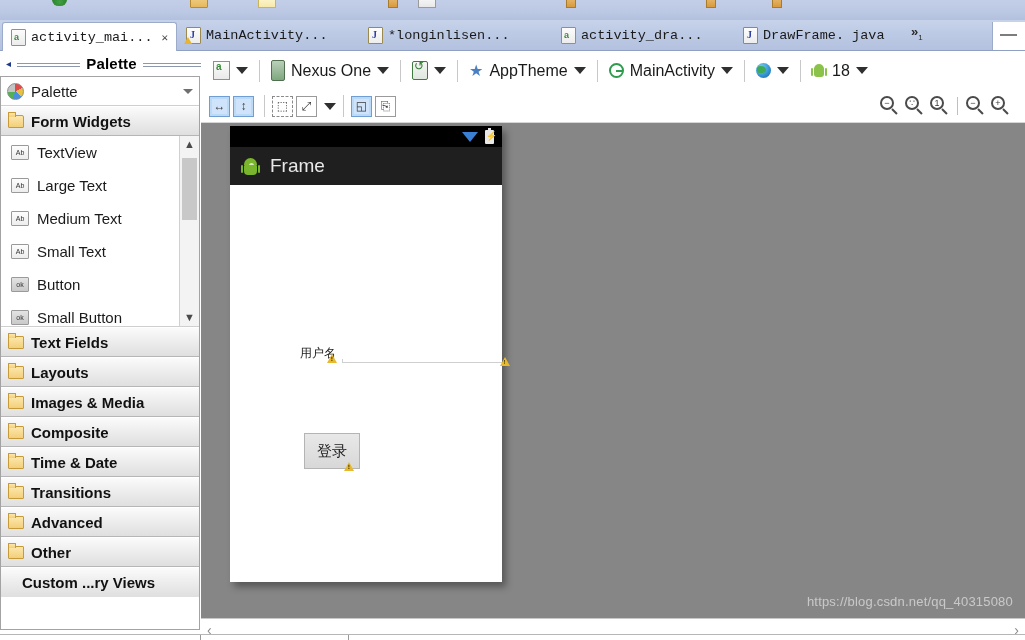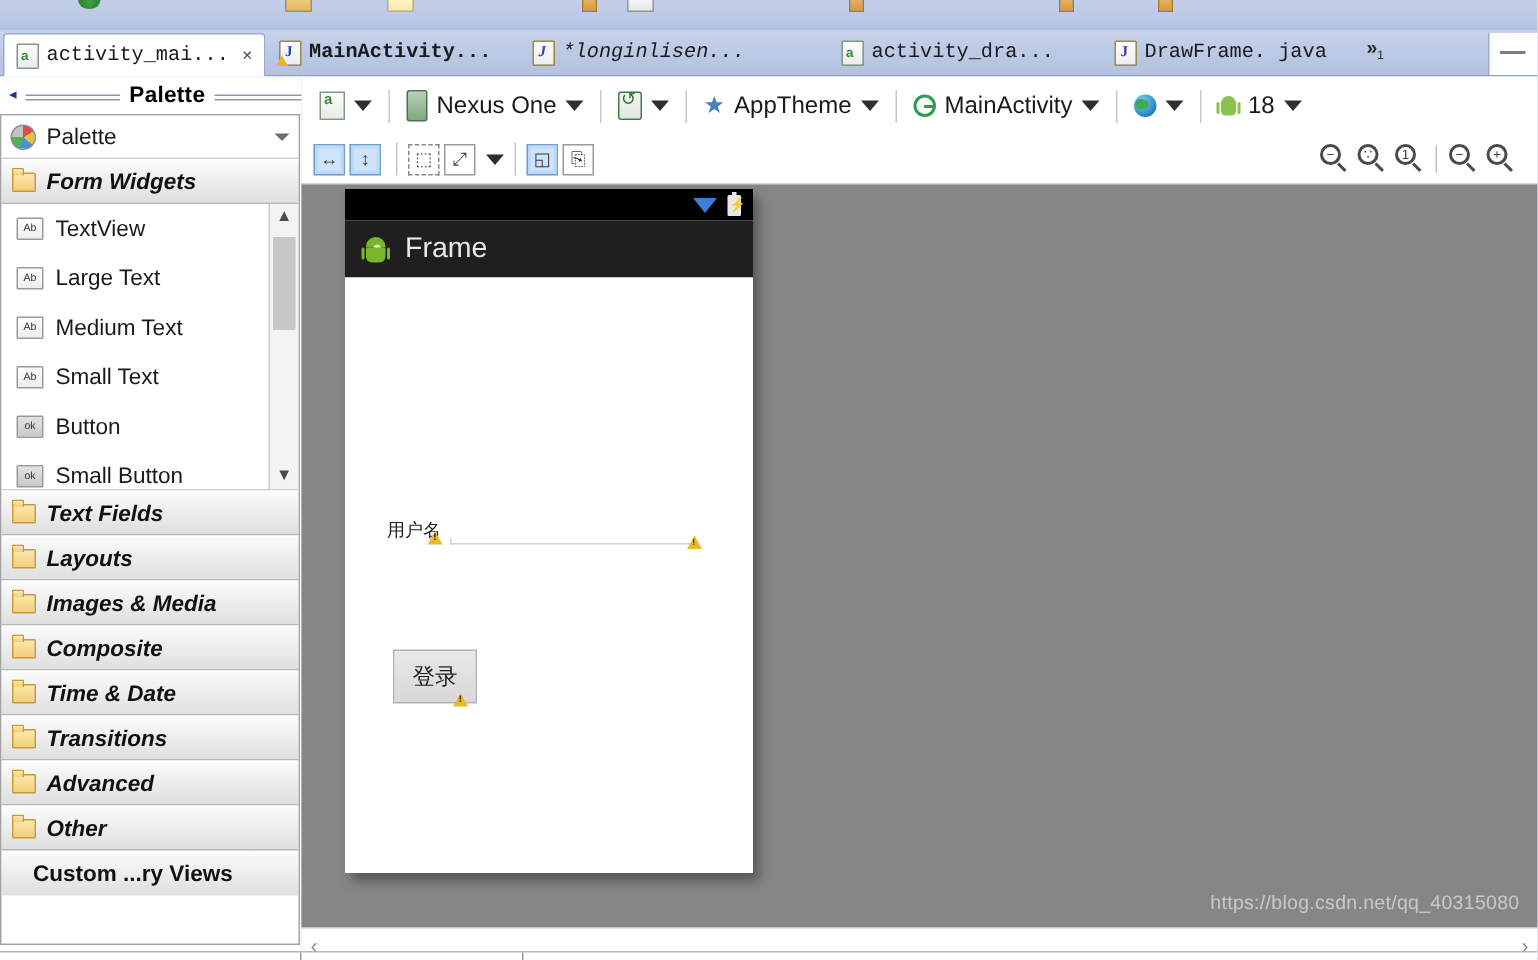"MainActivity..." div.tab { font-weight: bold -> none }
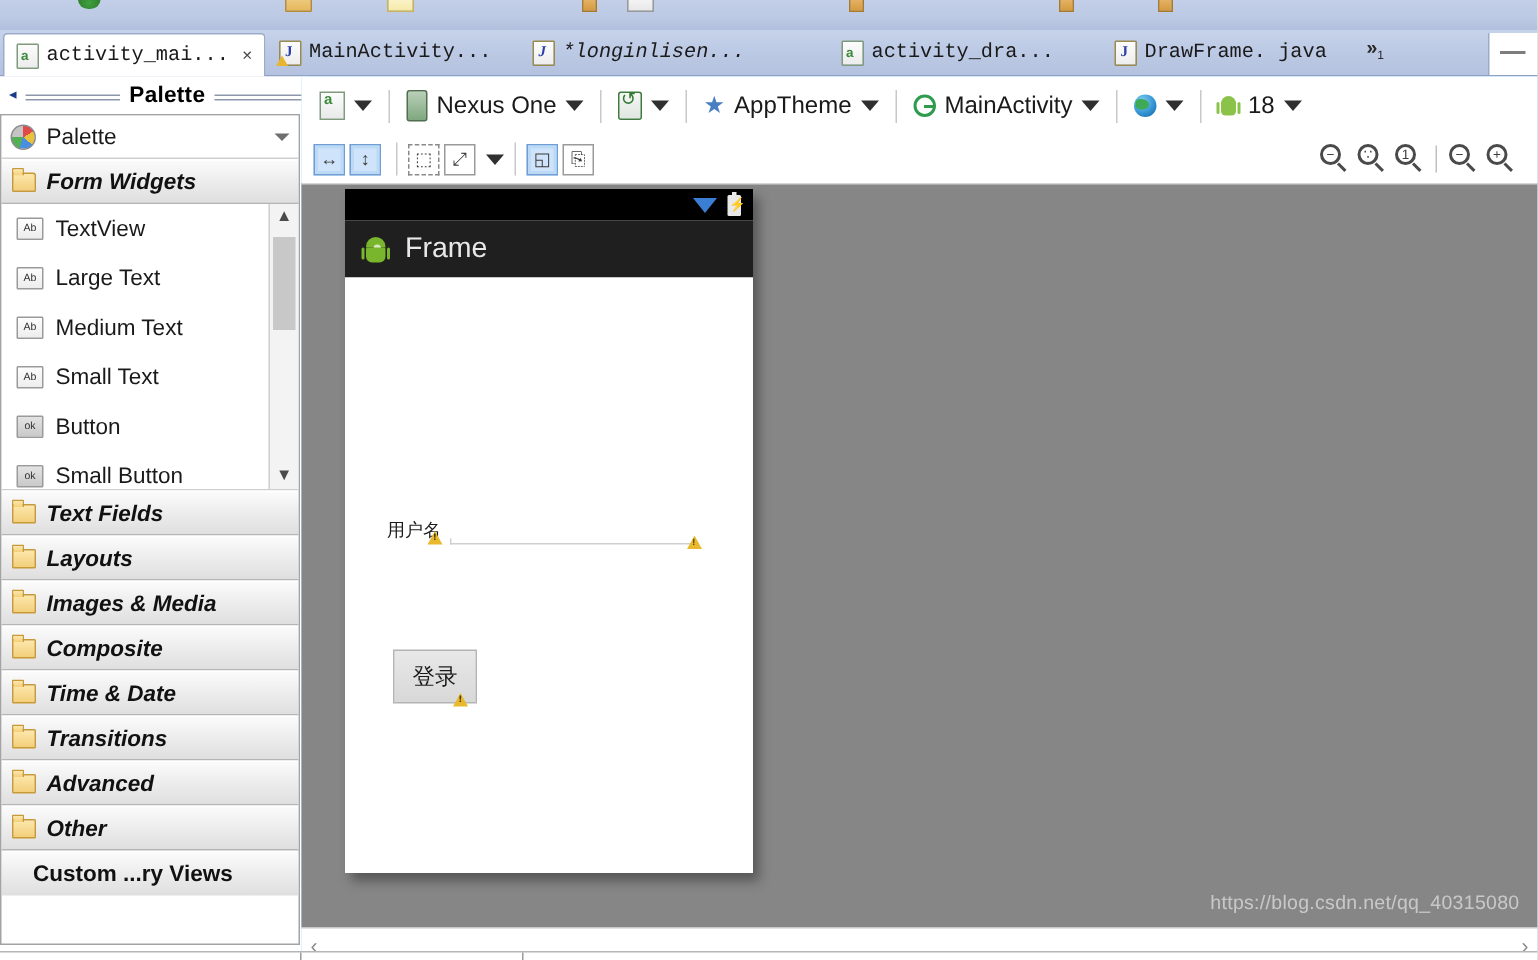"*longinlisen..." div.tab { font-style: italic -> none; left: 347px -> 360px }
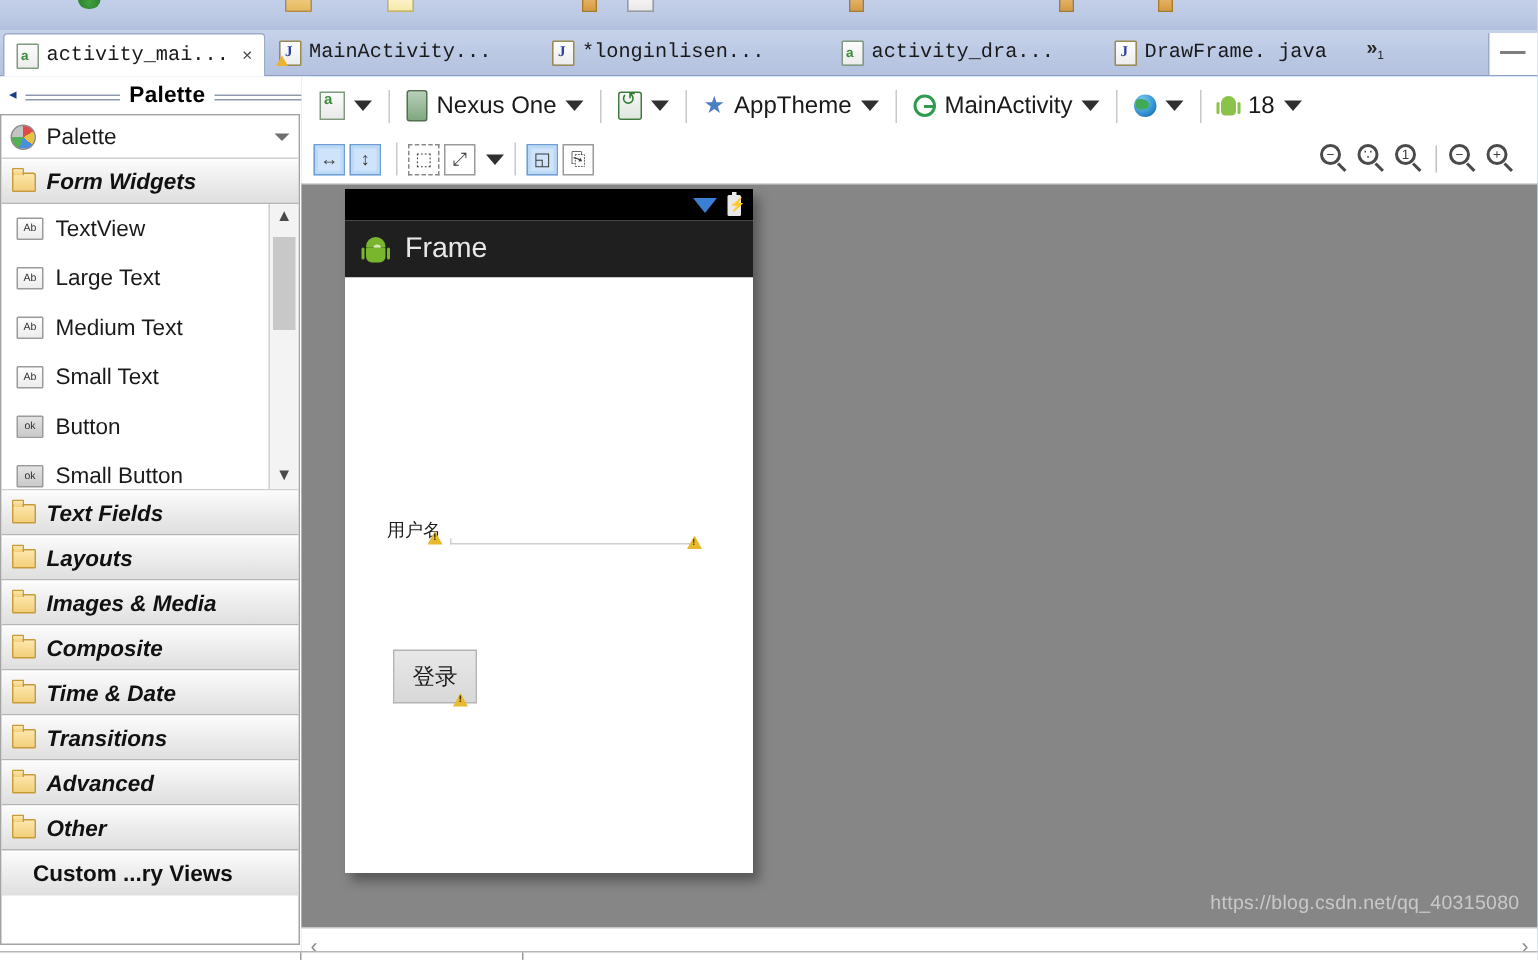"Nexus One" .editor { background: #7dd3fc -> #0369a1 }
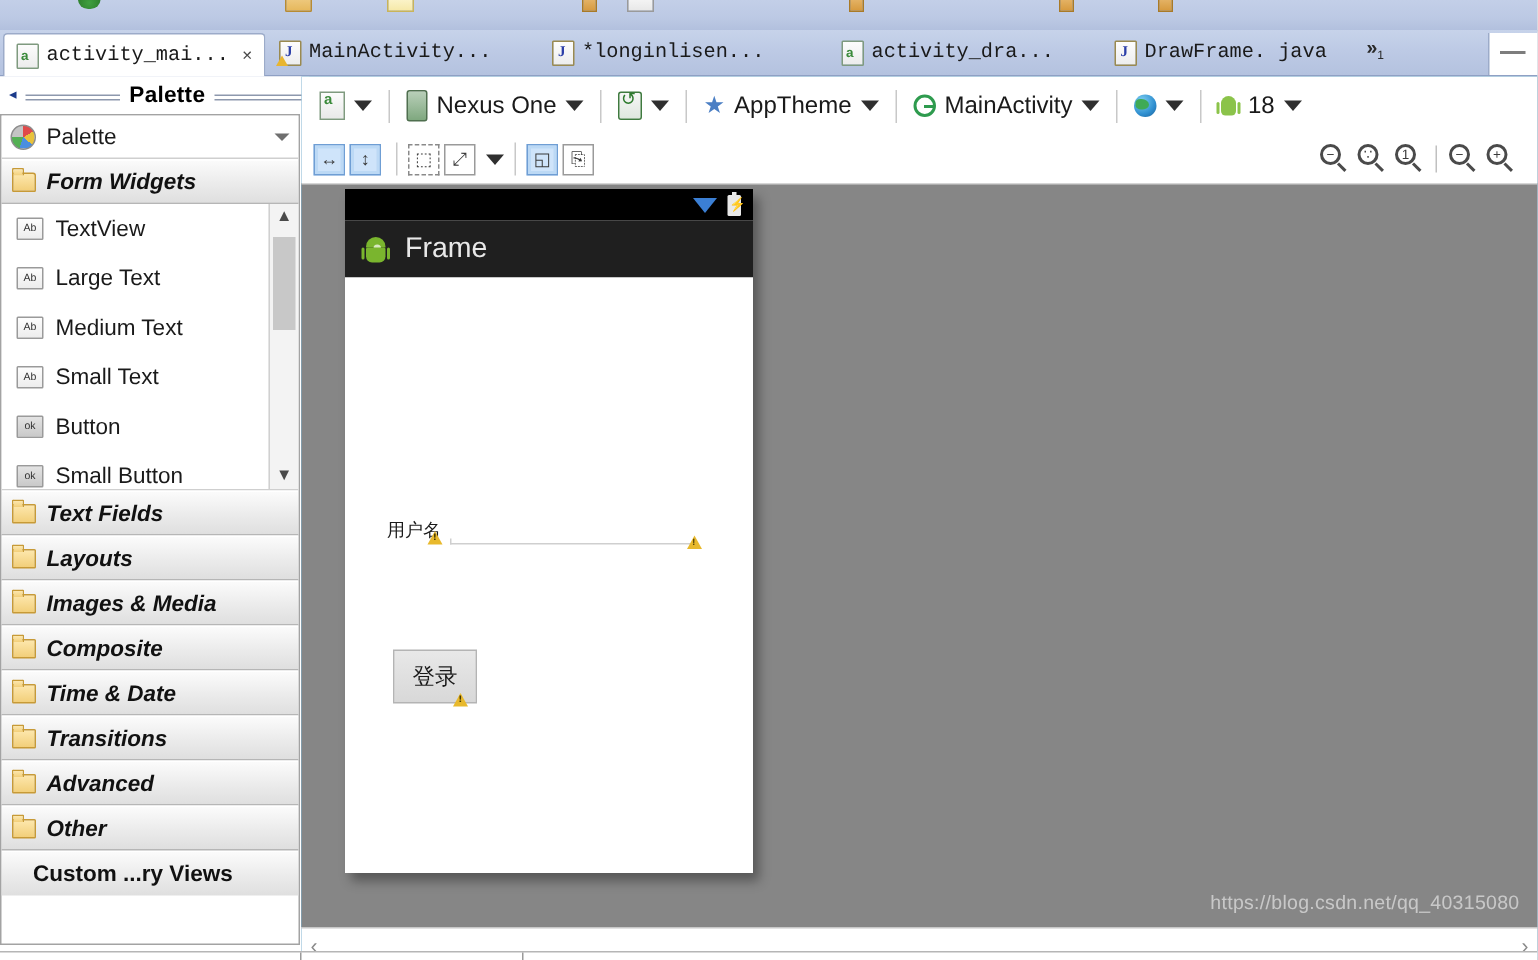"Form Widgets" .cat-header { font-style: italic -> none }
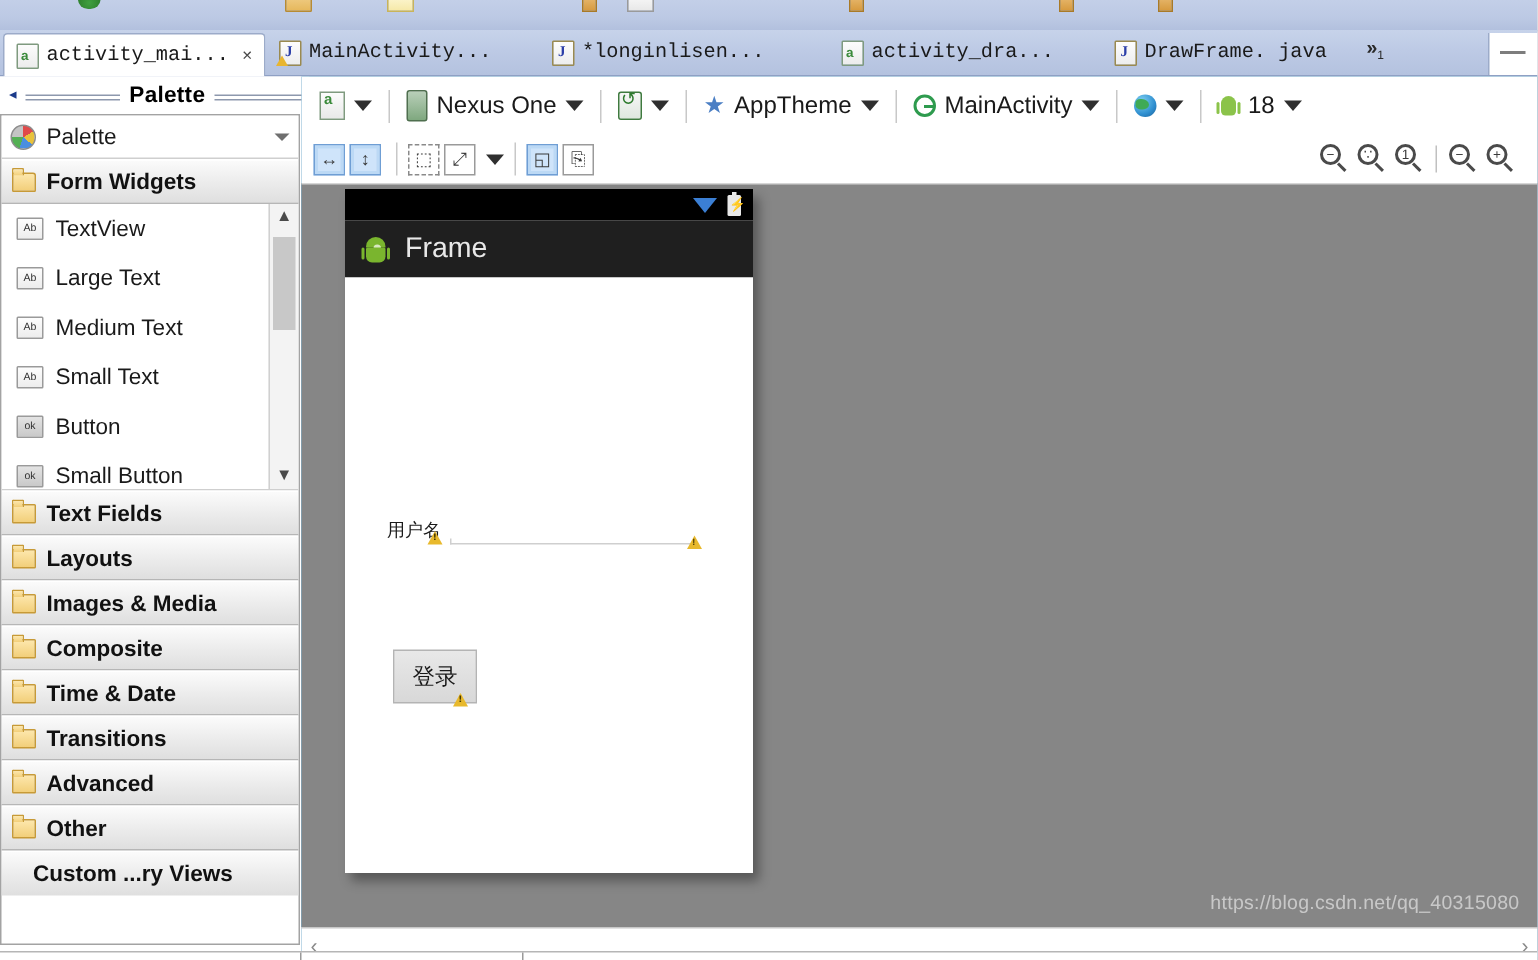"用户名" .dev-body { margin-left: none -> 42px }
